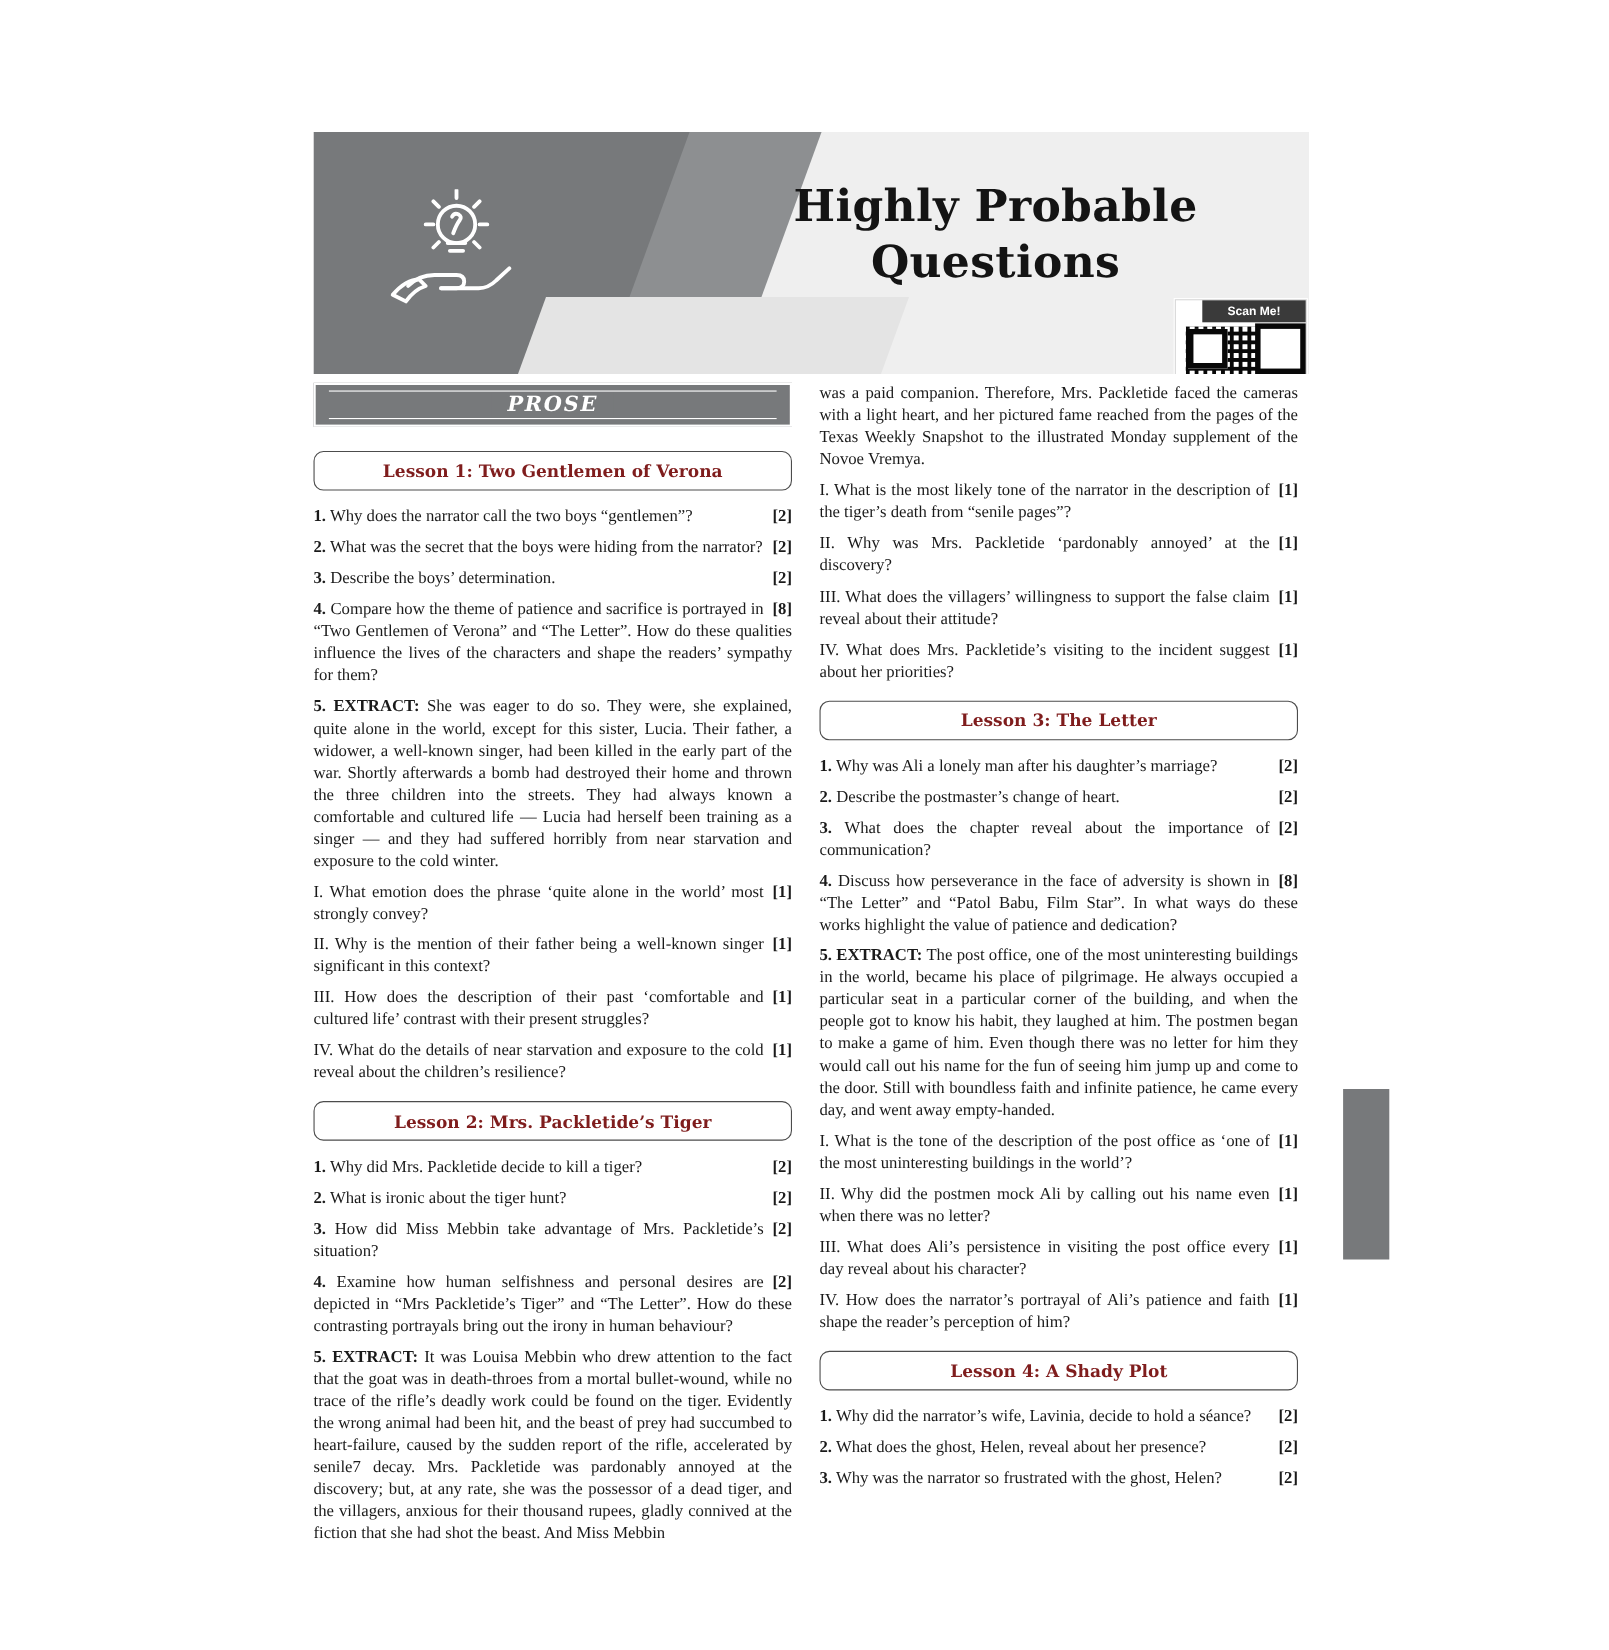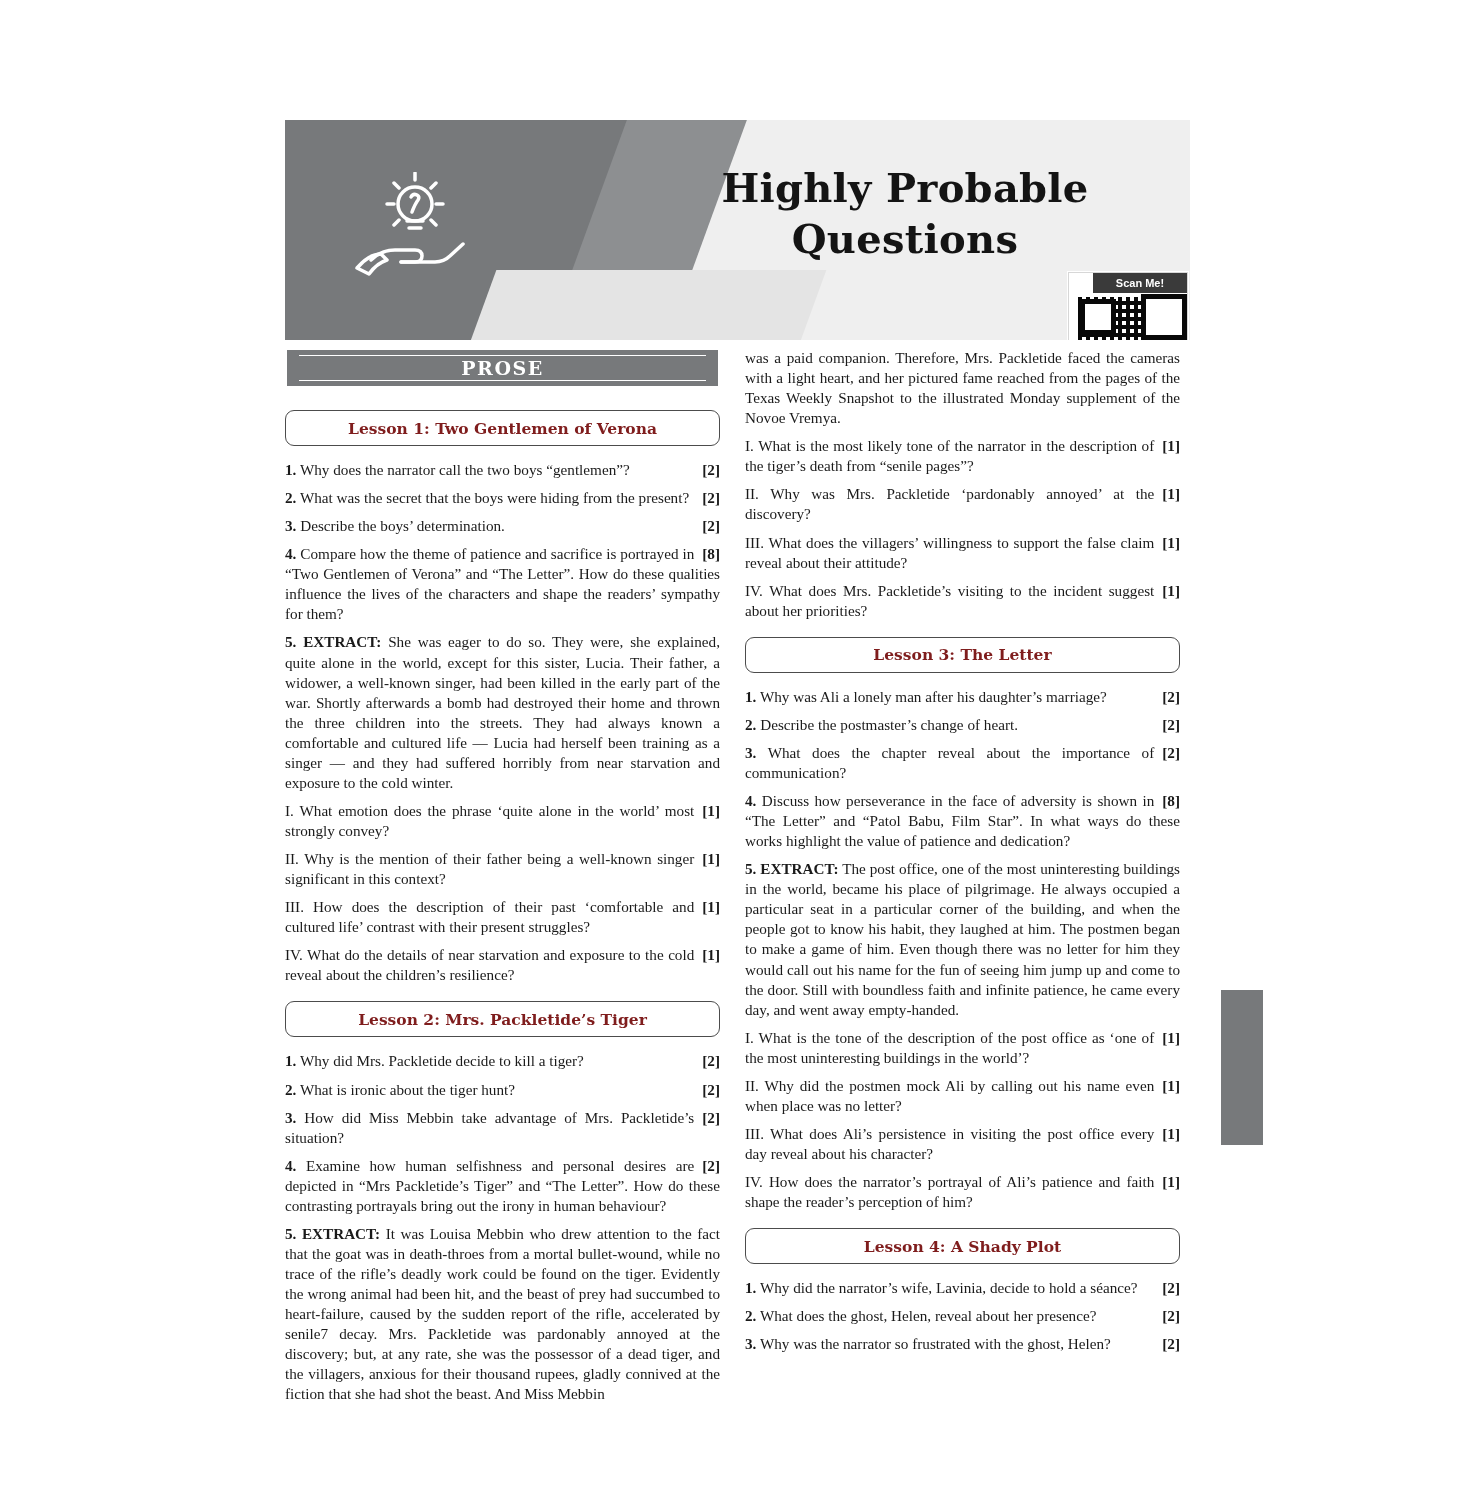"PROSE" .prose-bar { font-style: none -> italic }
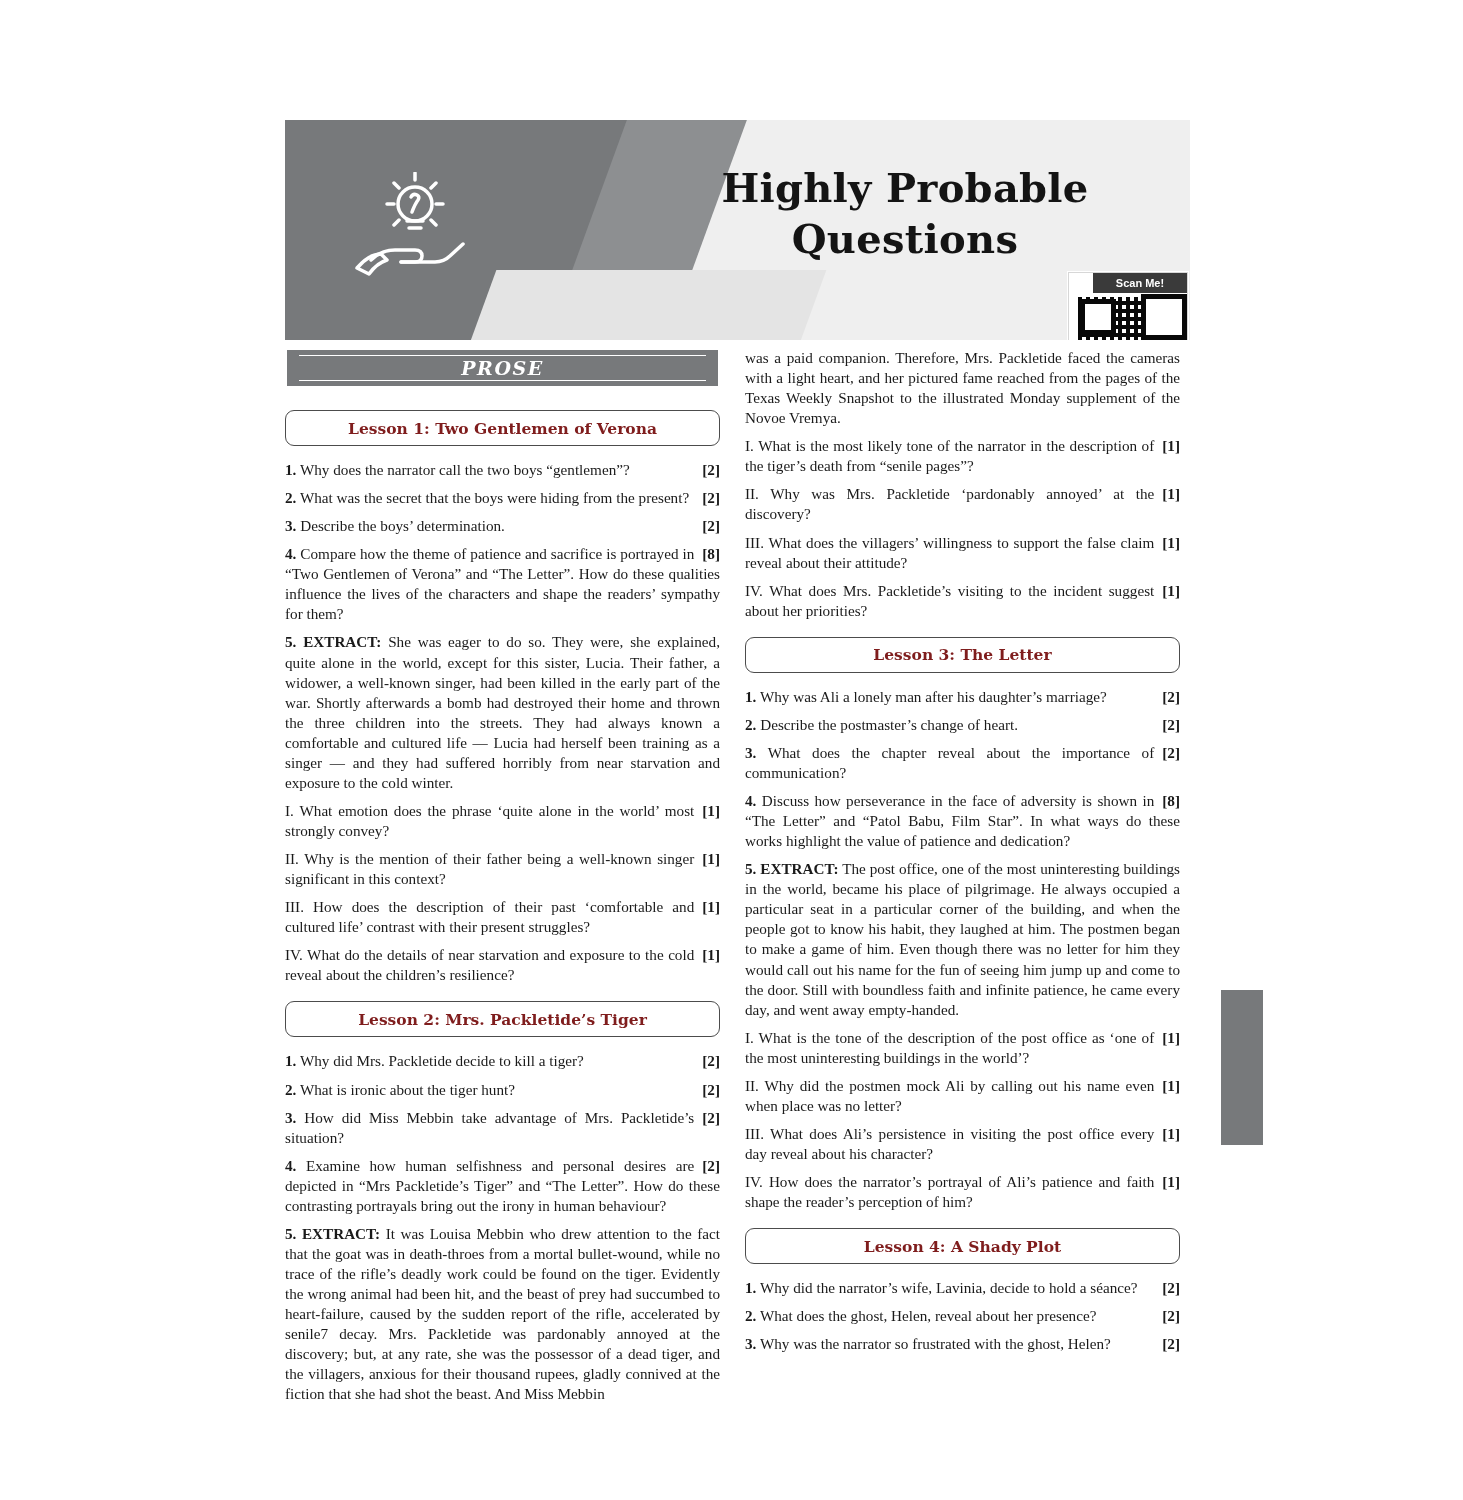"What was the secret that" span { text: present -> narrator }
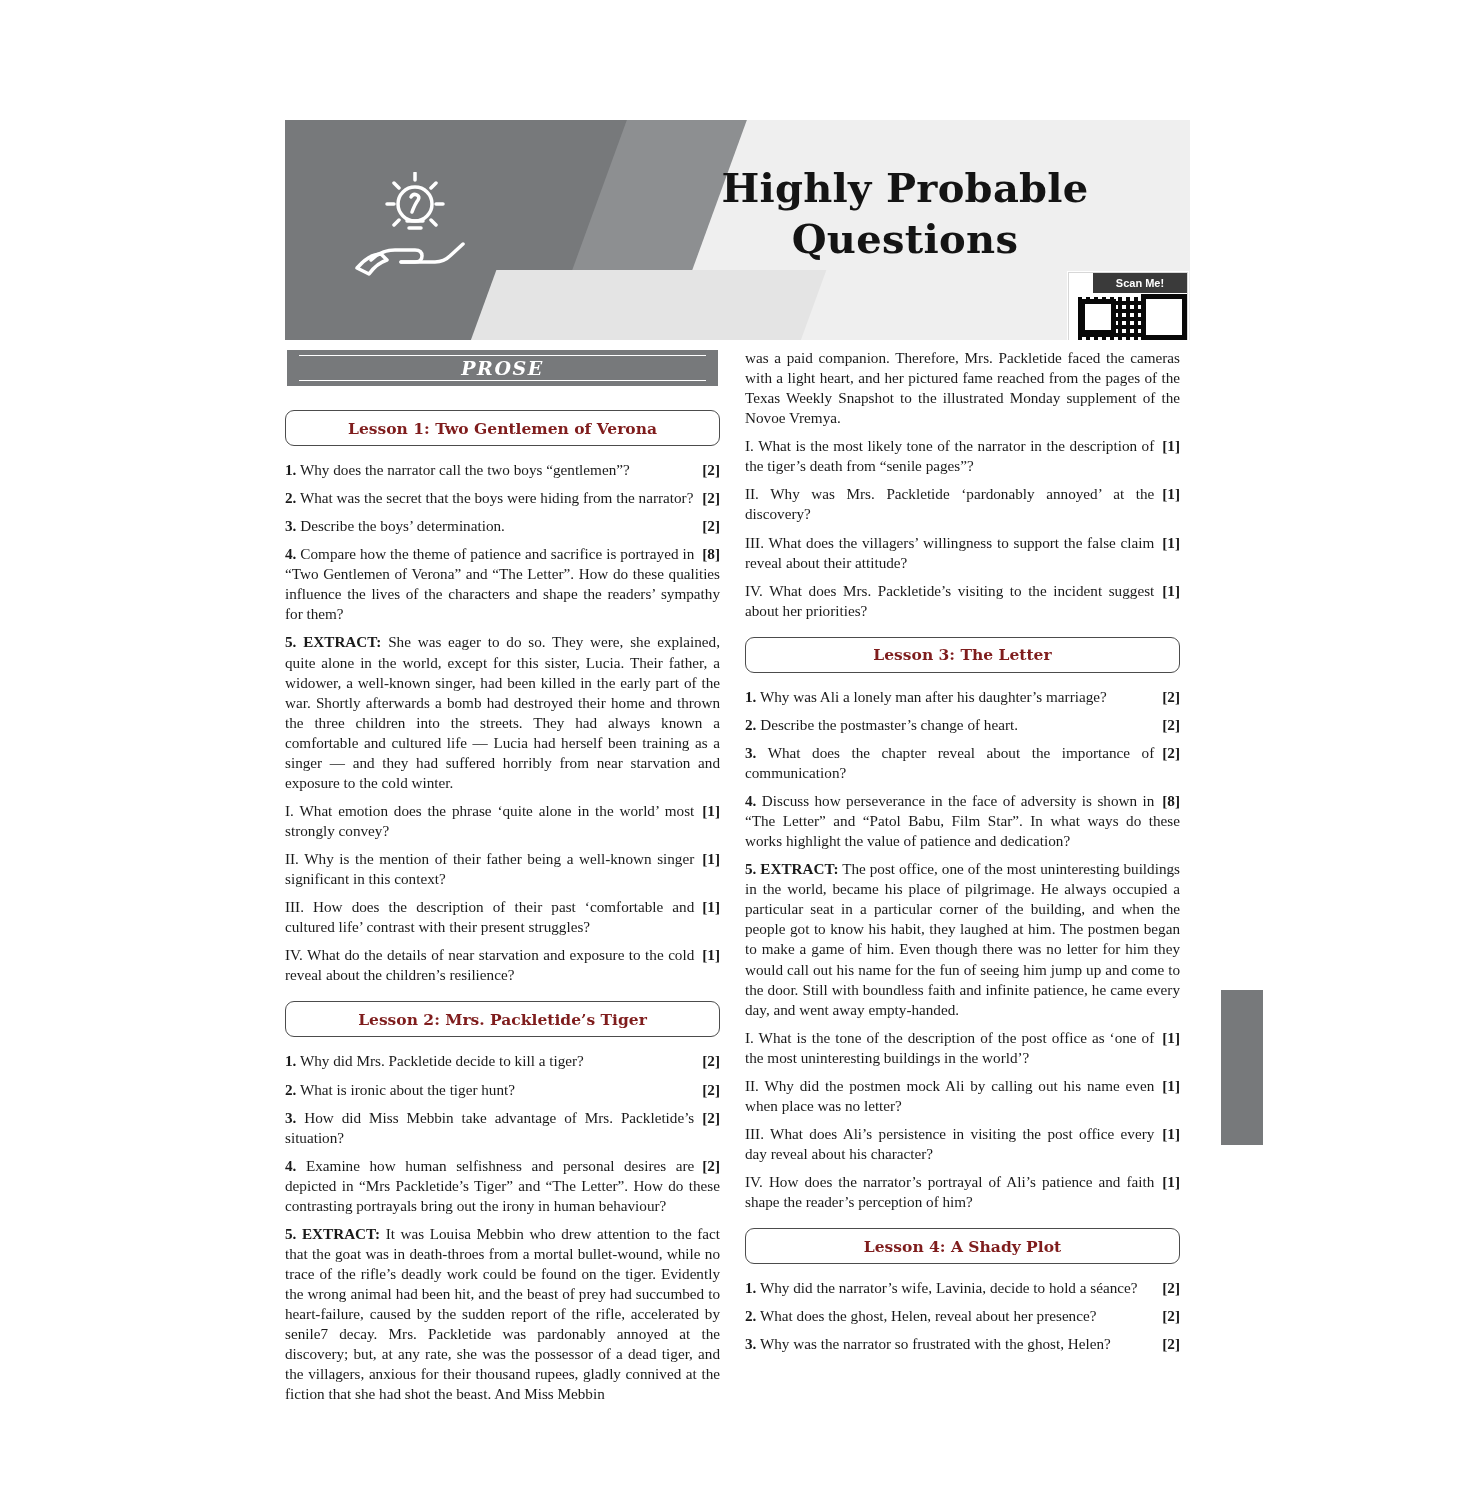"Why did the postmen mock" span { text: place -> there }
